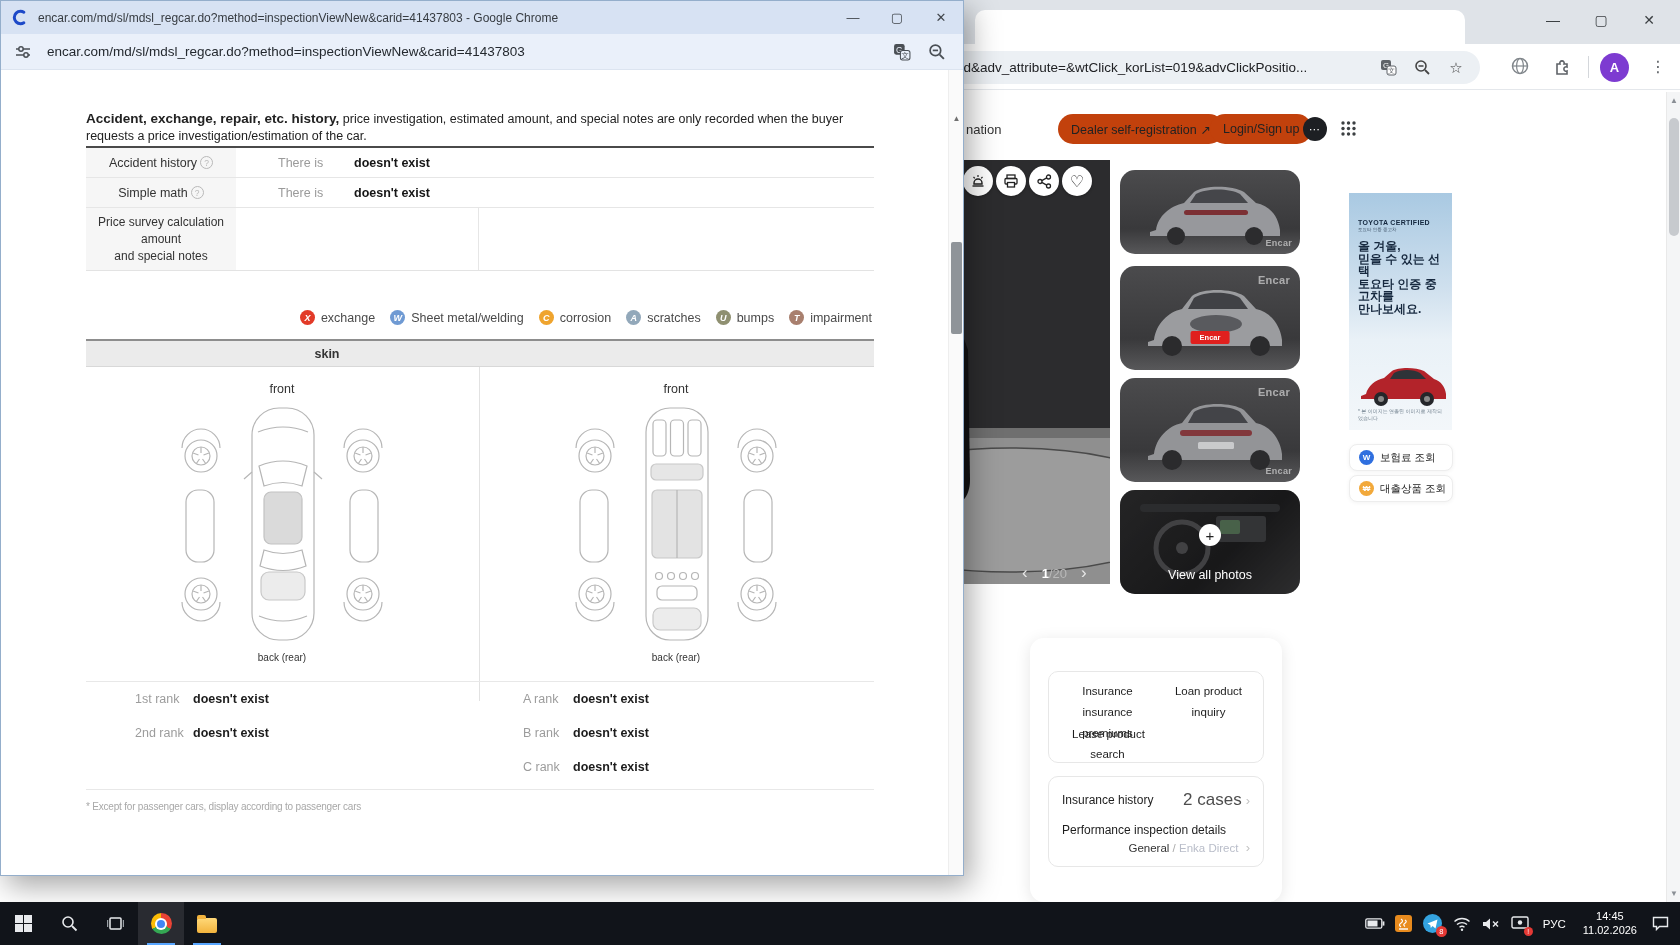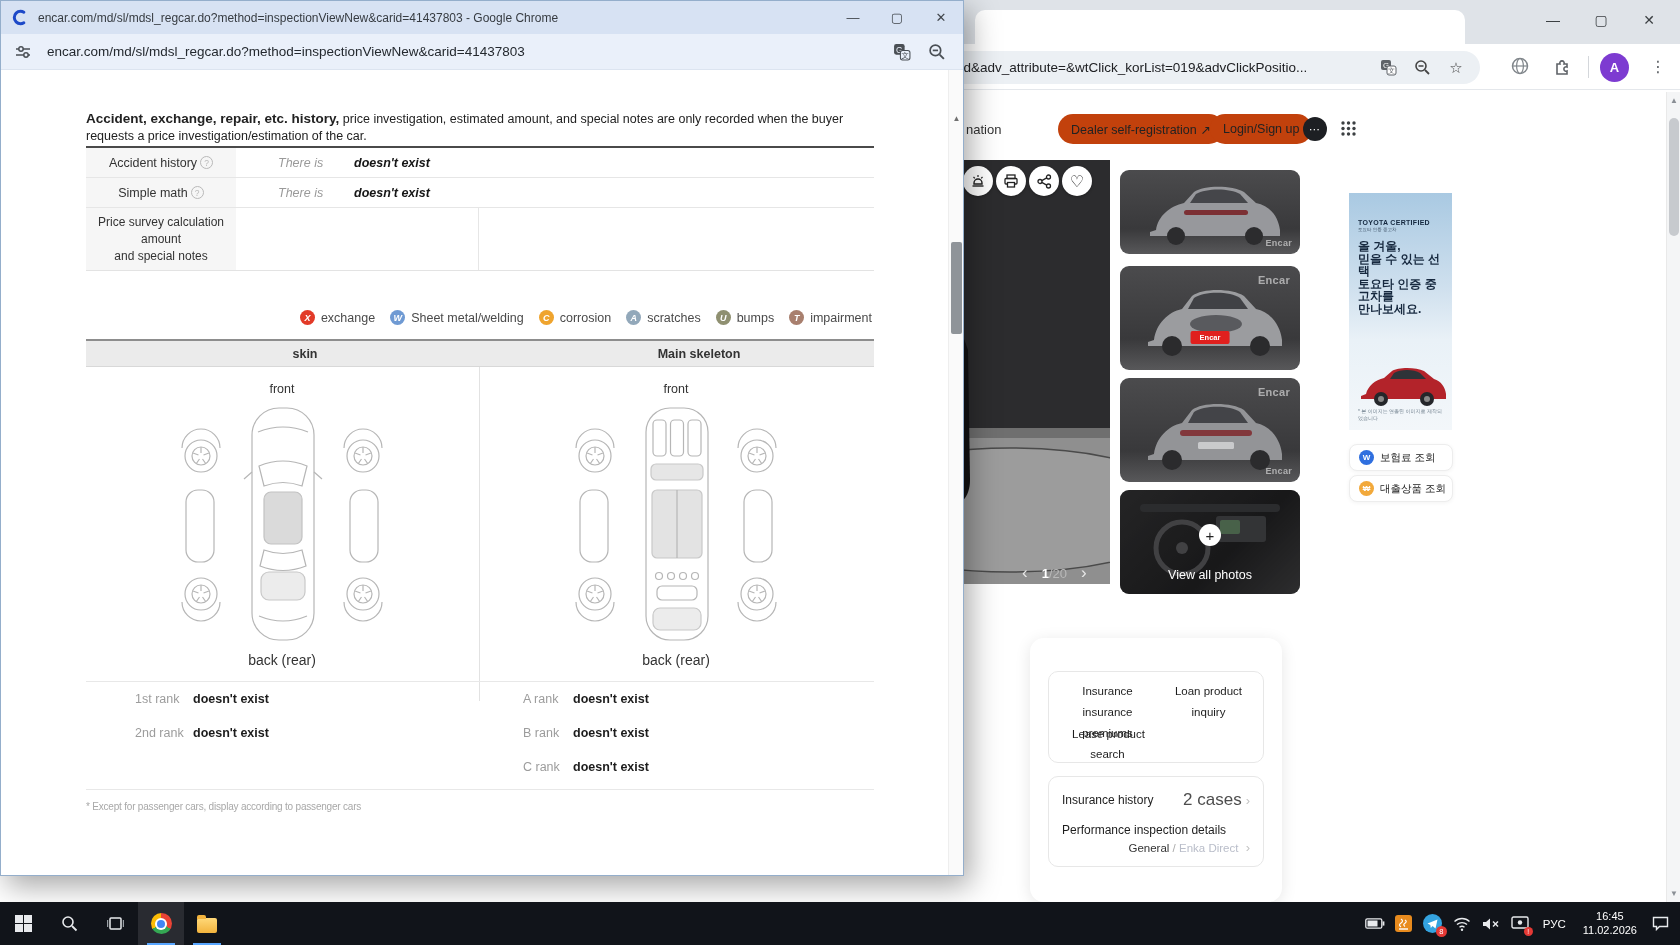"There is" .itd { font-style: italic -> none }
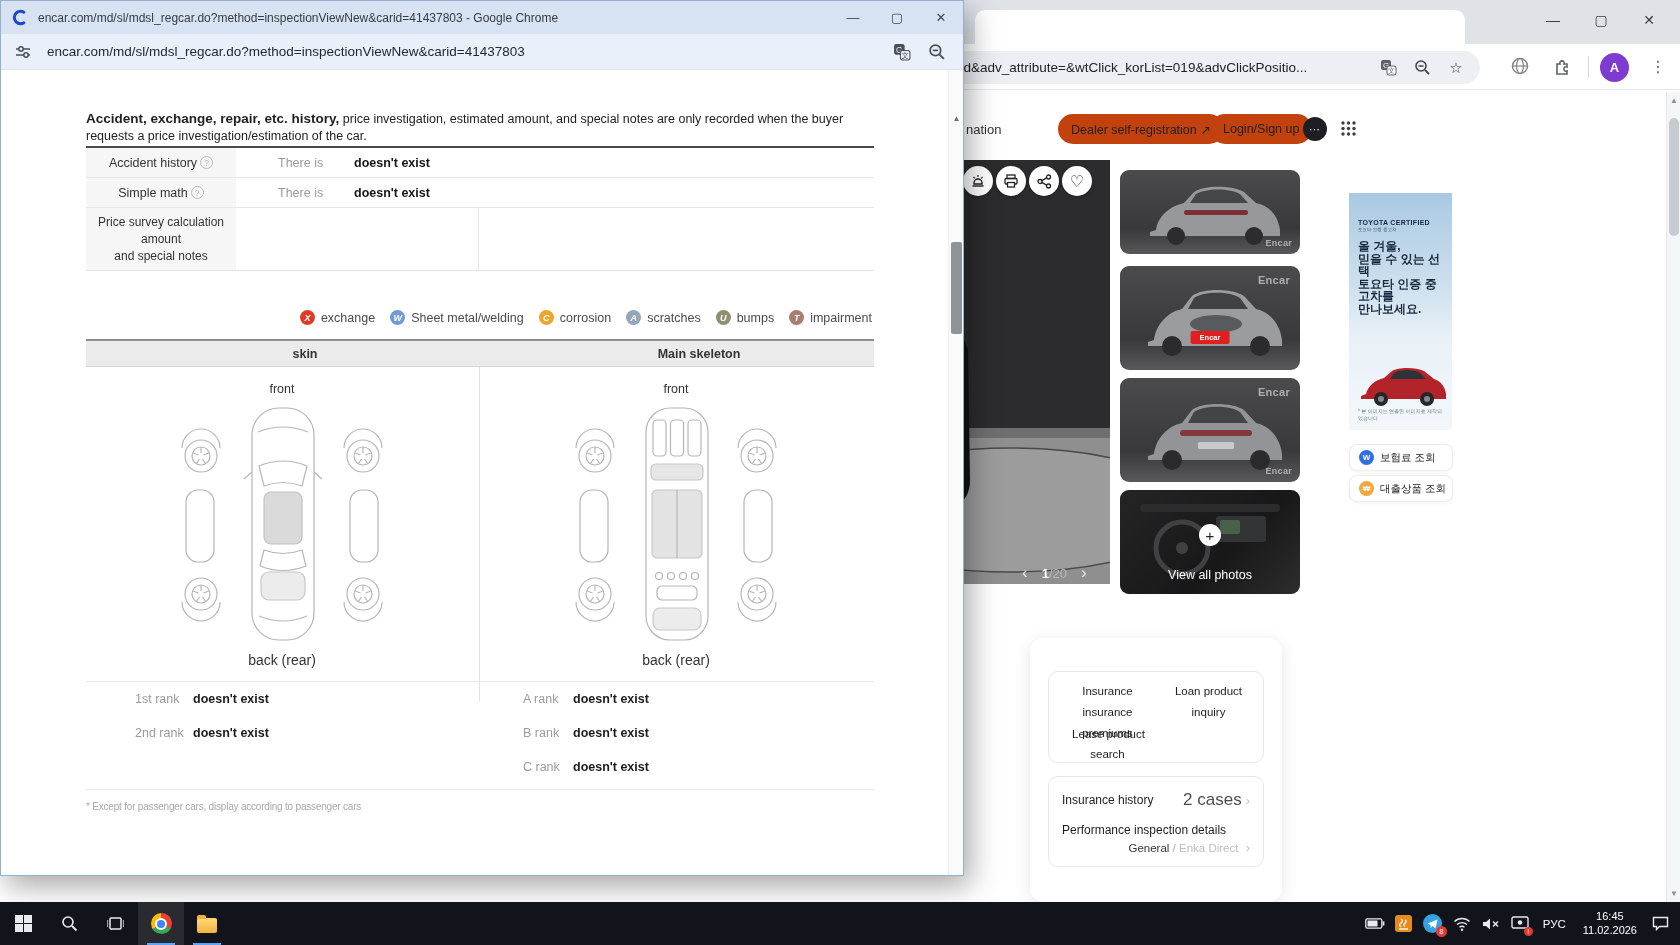"Encar" .thumb { border-radius: 9px -> 15px }
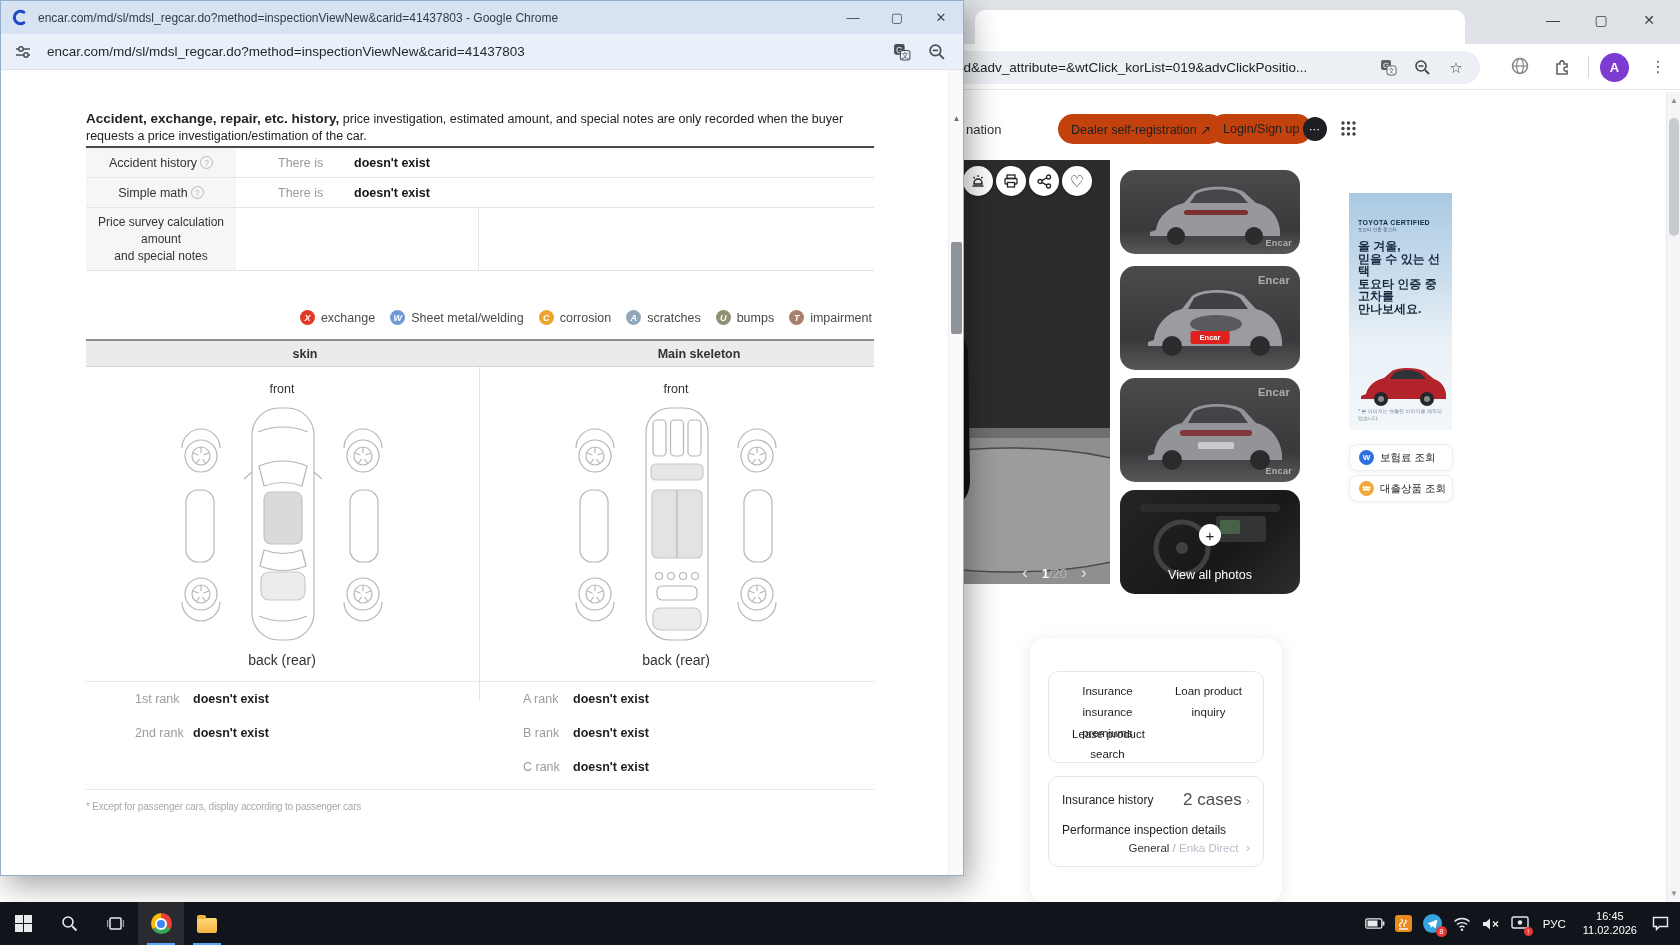"Main skeleton" div { html: <div>Main skeleton</div> -> none }
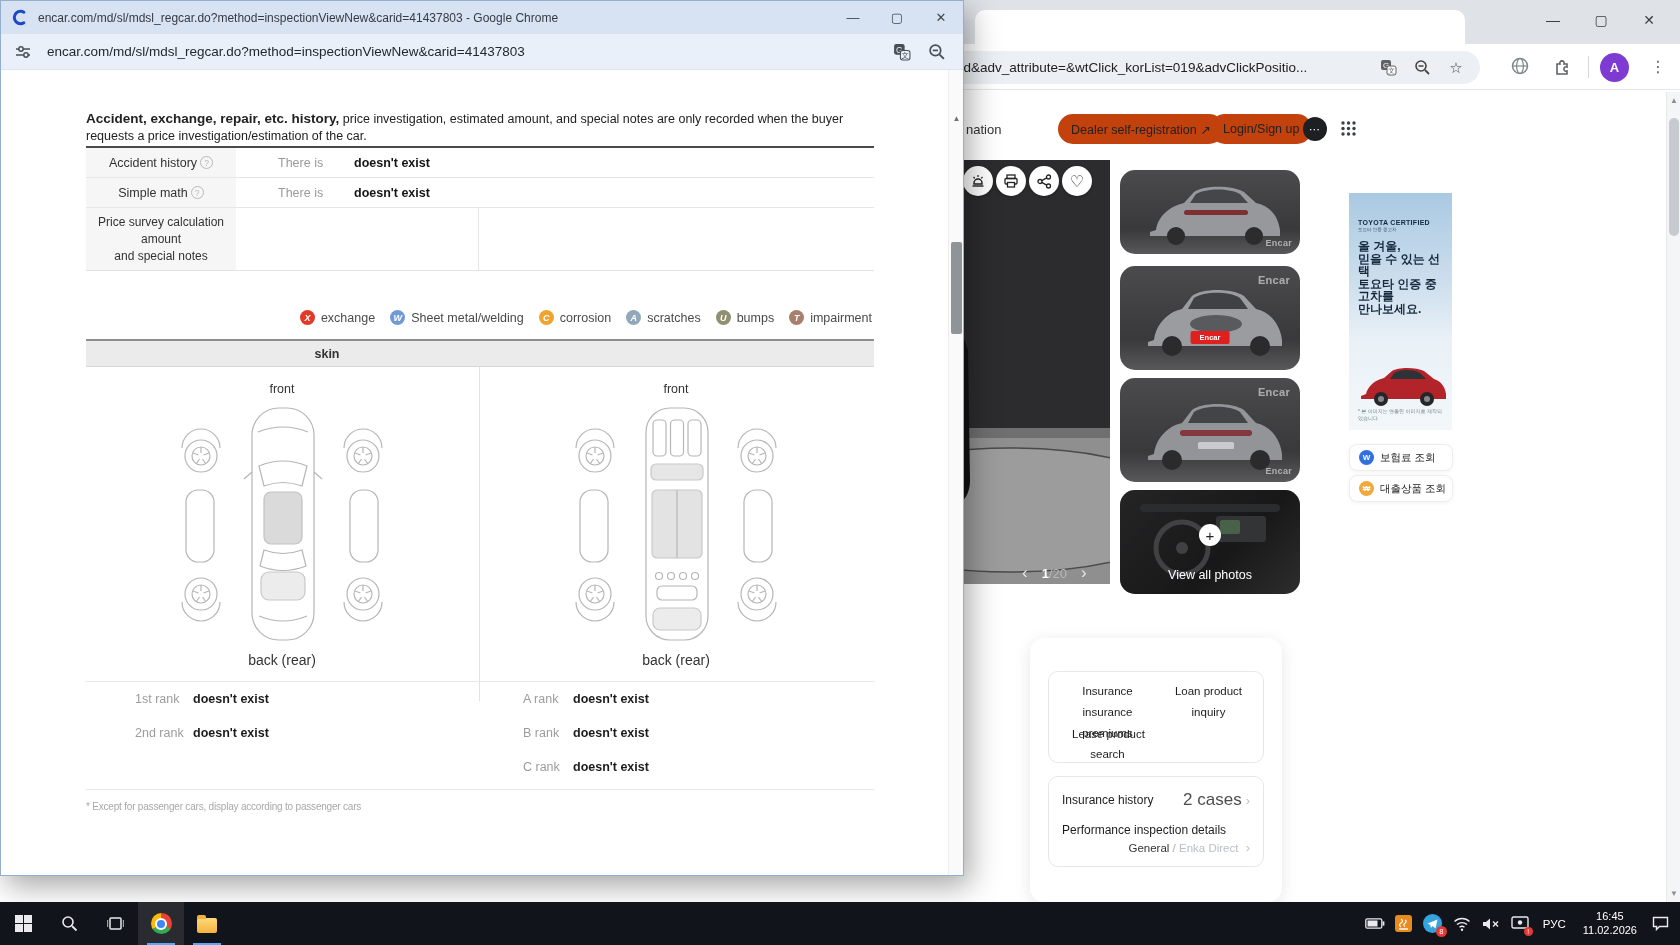"back (rear)" .blabel { font-size: 14px -> 10px }
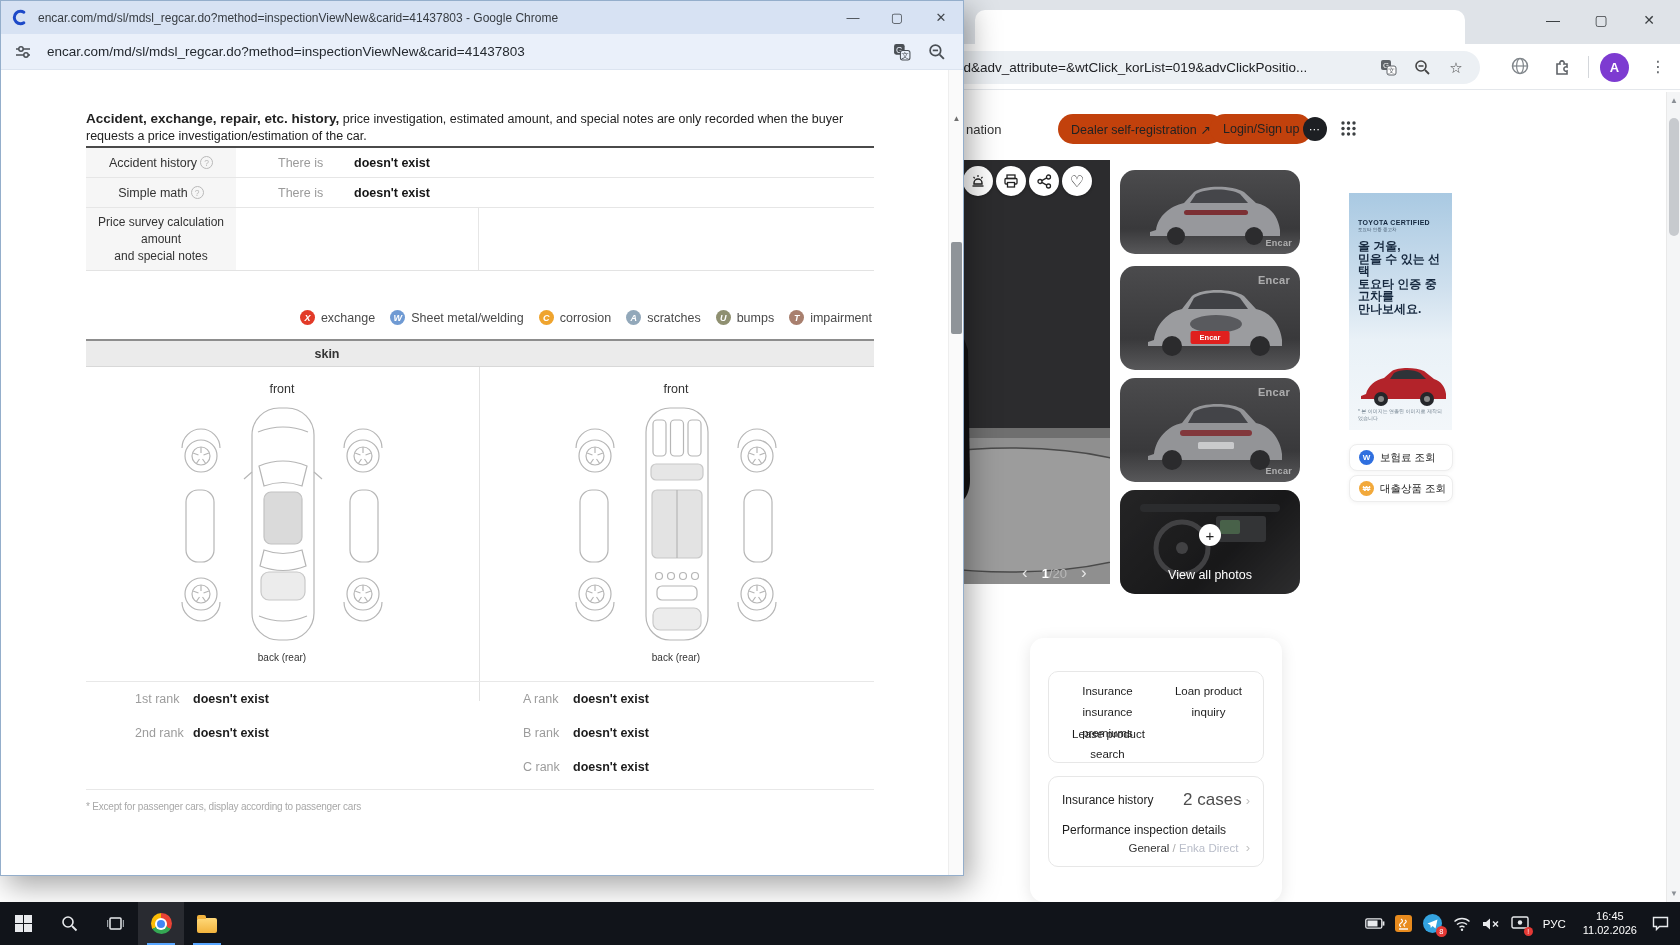"16:45" div { text: 16:45 -> 14:45 }
